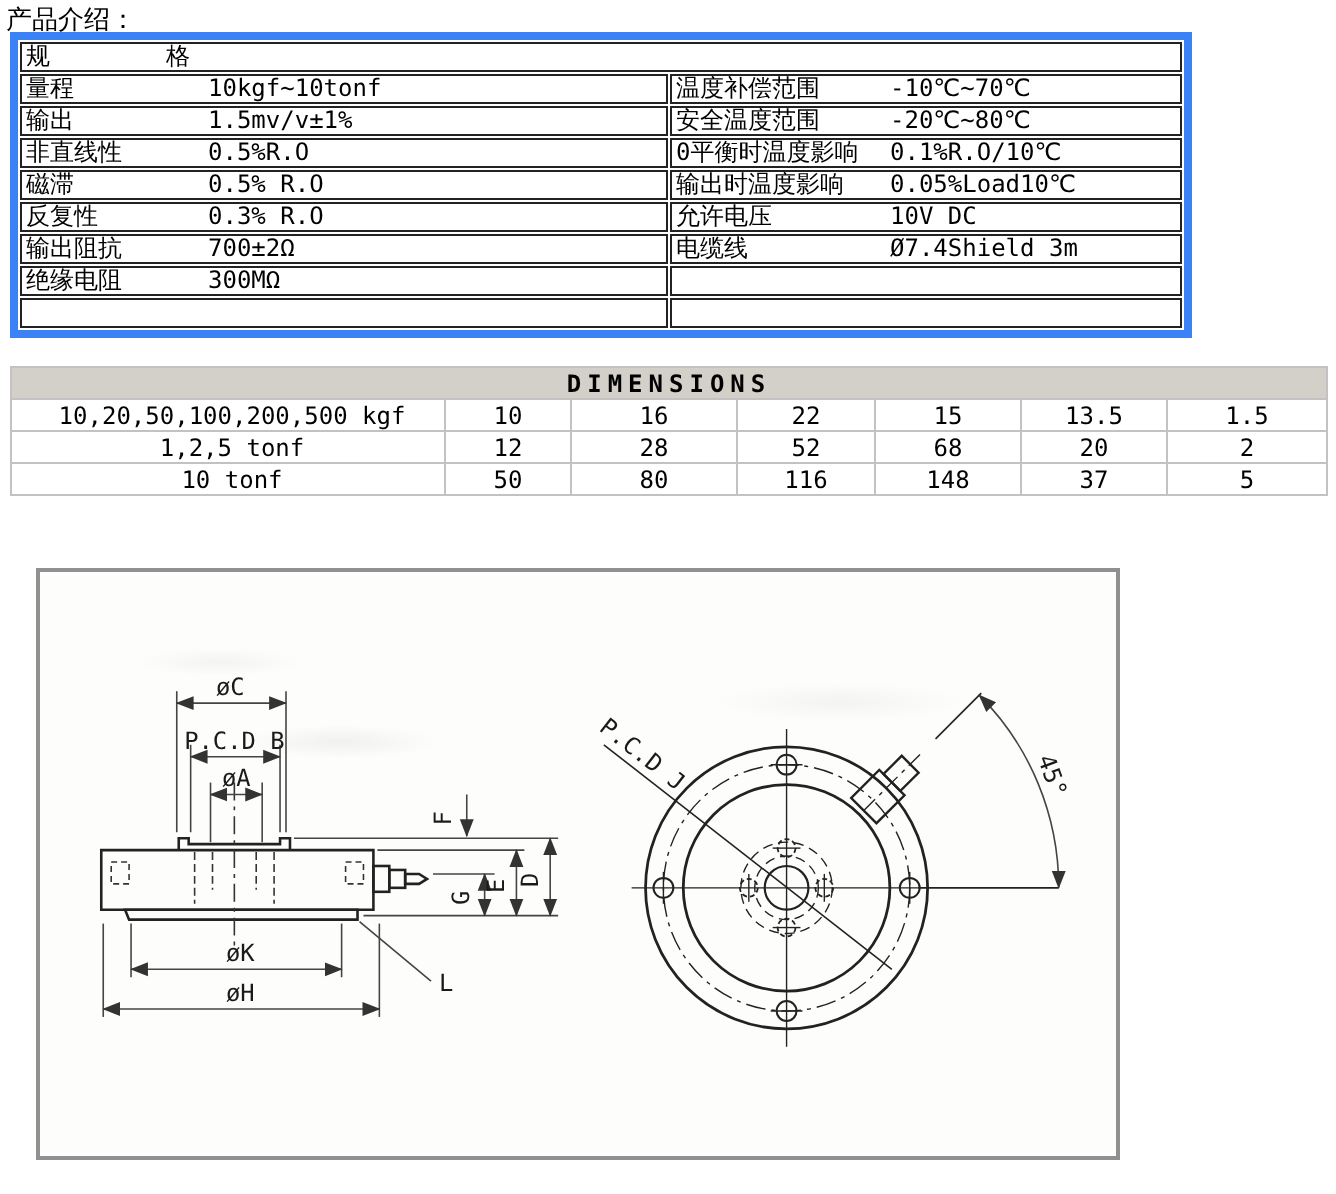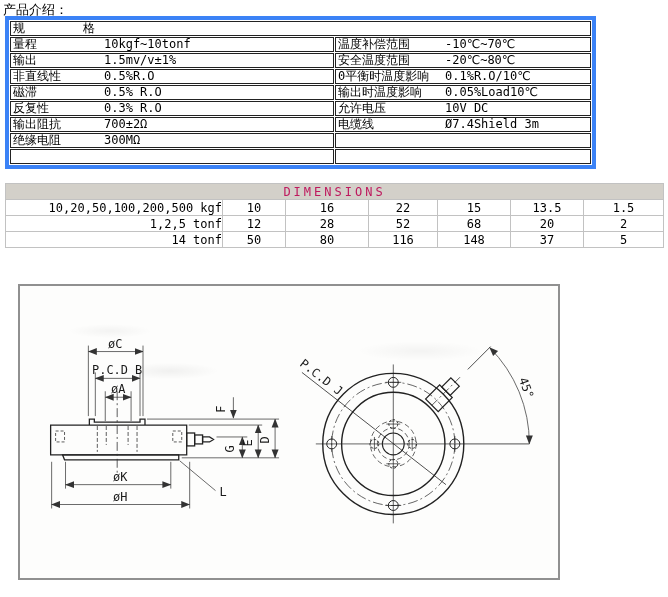"DIMENSIONS" td.dims-banner { color: #be185d -> #000000; font-weight: normal -> bold }
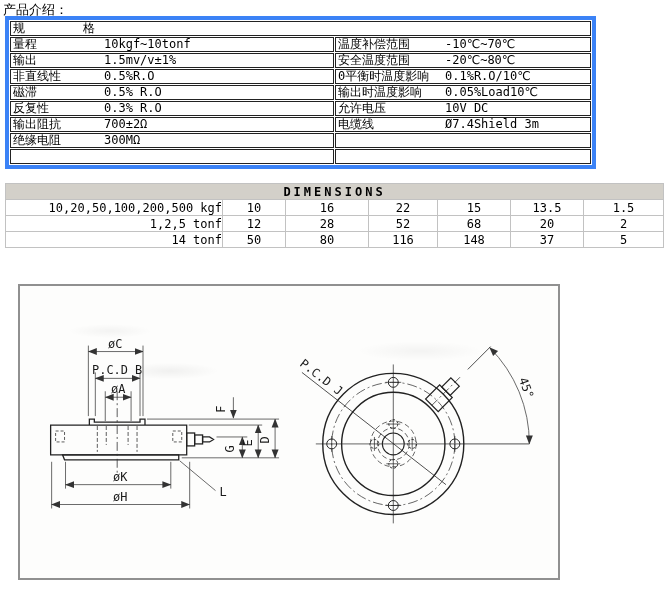"10,20,50,100,200,500 kgf" table.dims td.cap { text-align: right -> center }
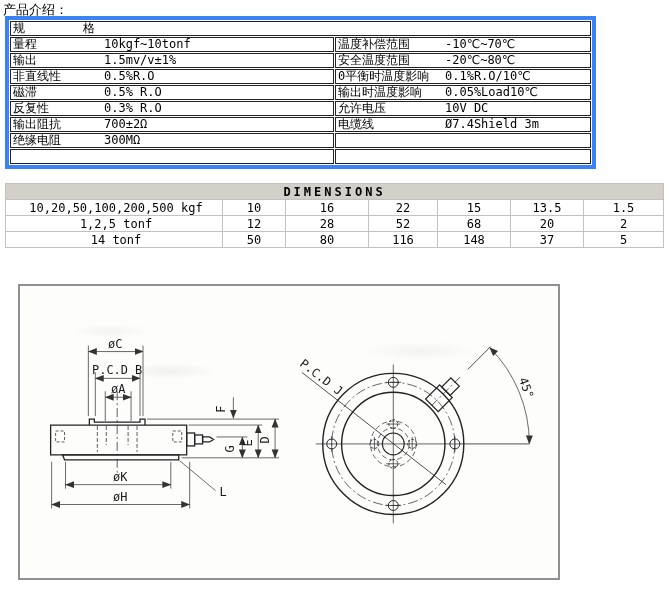"14 tonf" td.cap { text: 14 -> 10 }
